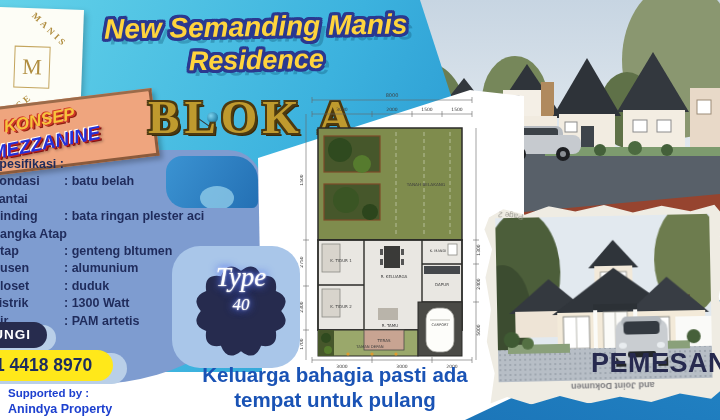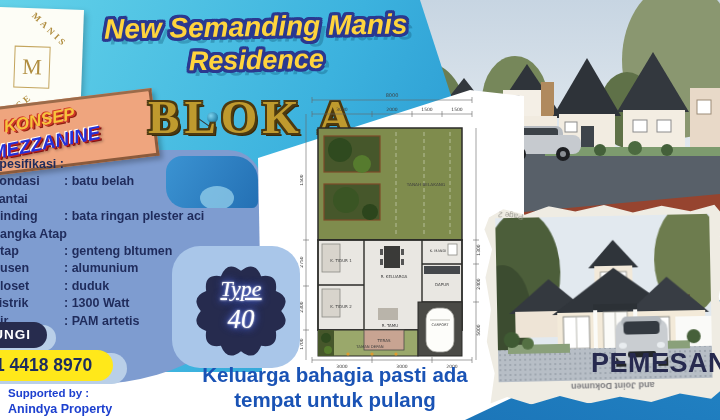"Type" #type-text .tl1 { font-size: 22px -> 27px; margin-top: 18px -> 4px; text-decoration: underline -> none }
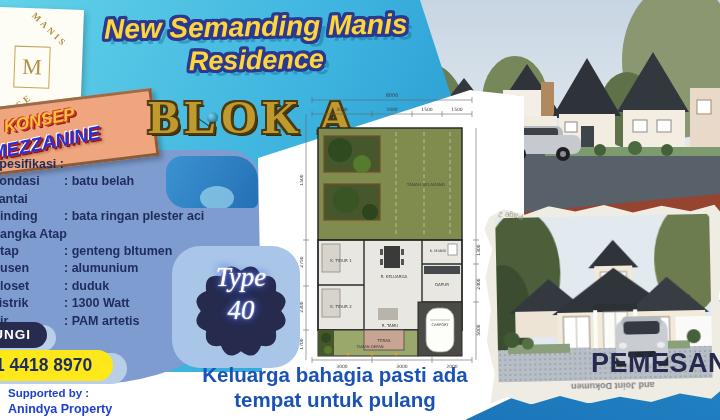"40" #type-text .tl2 { font-size: 27px -> 17px }
